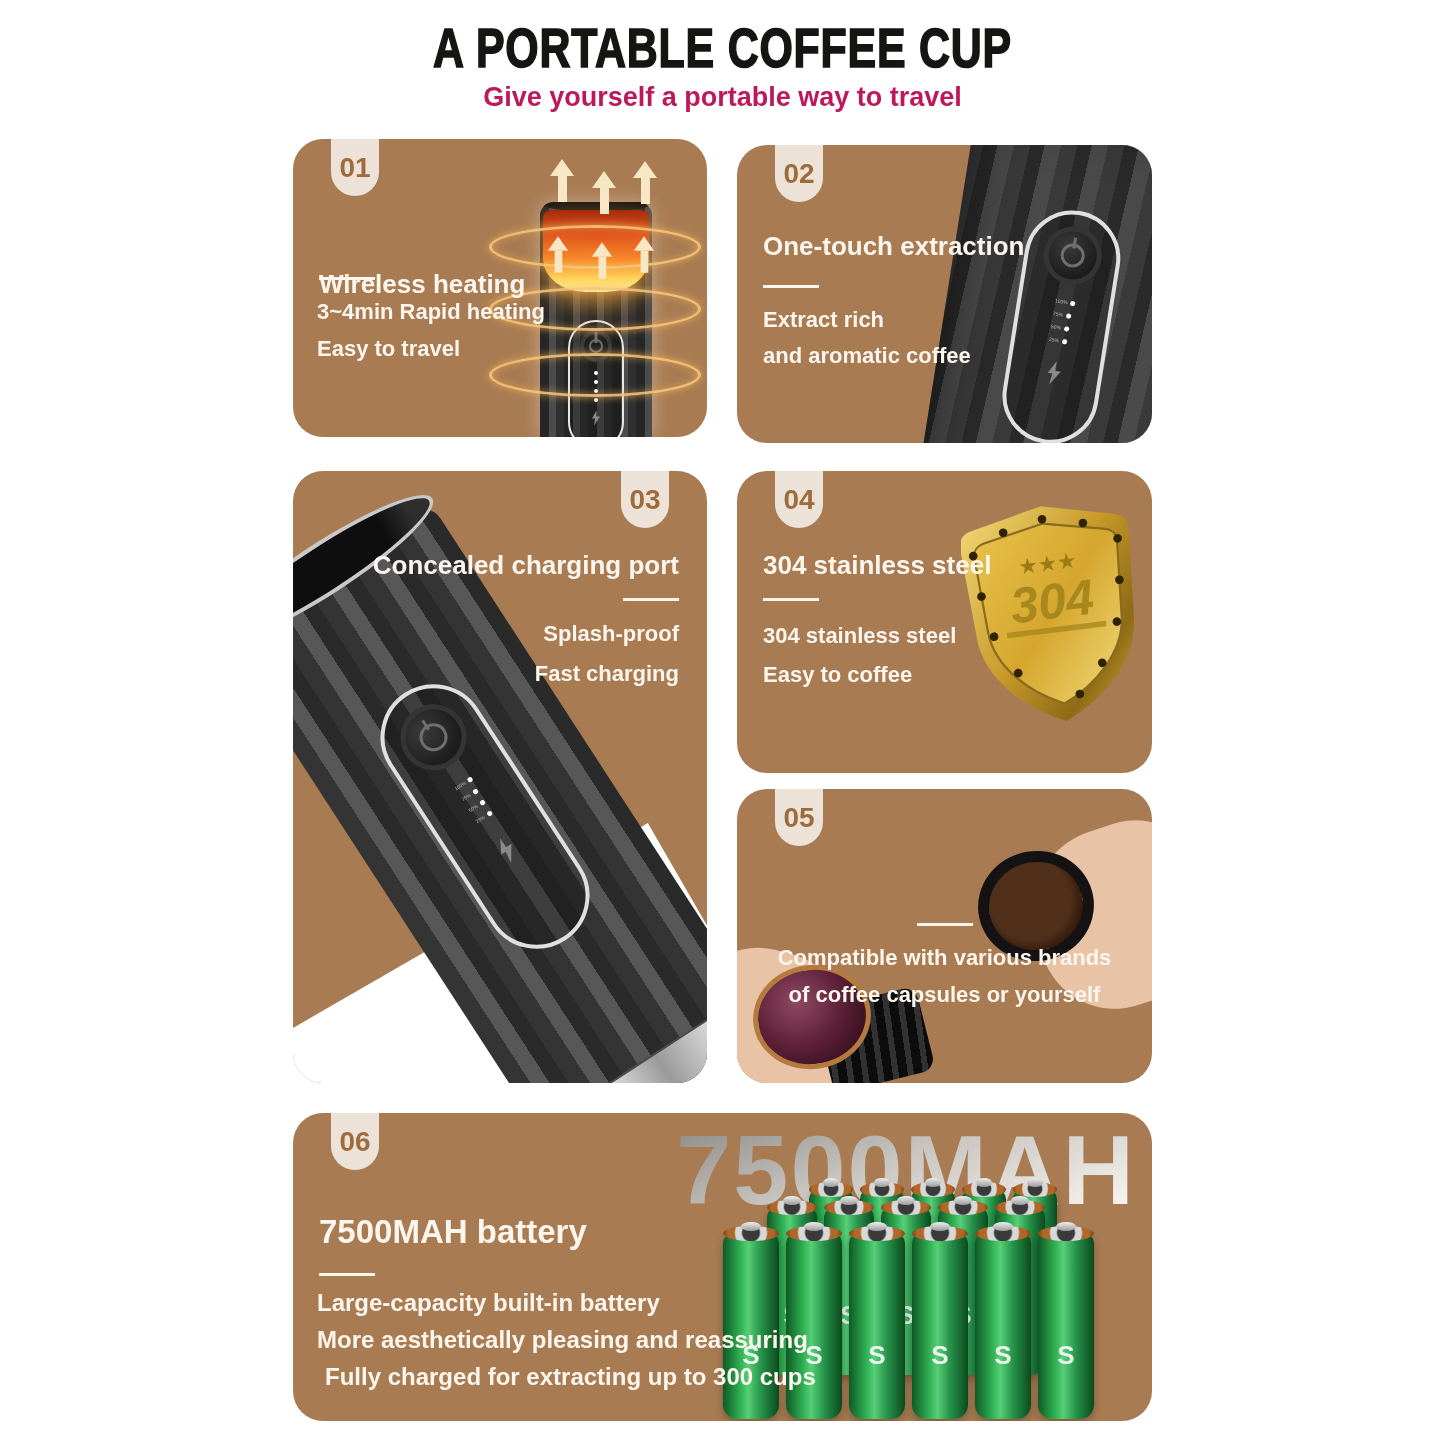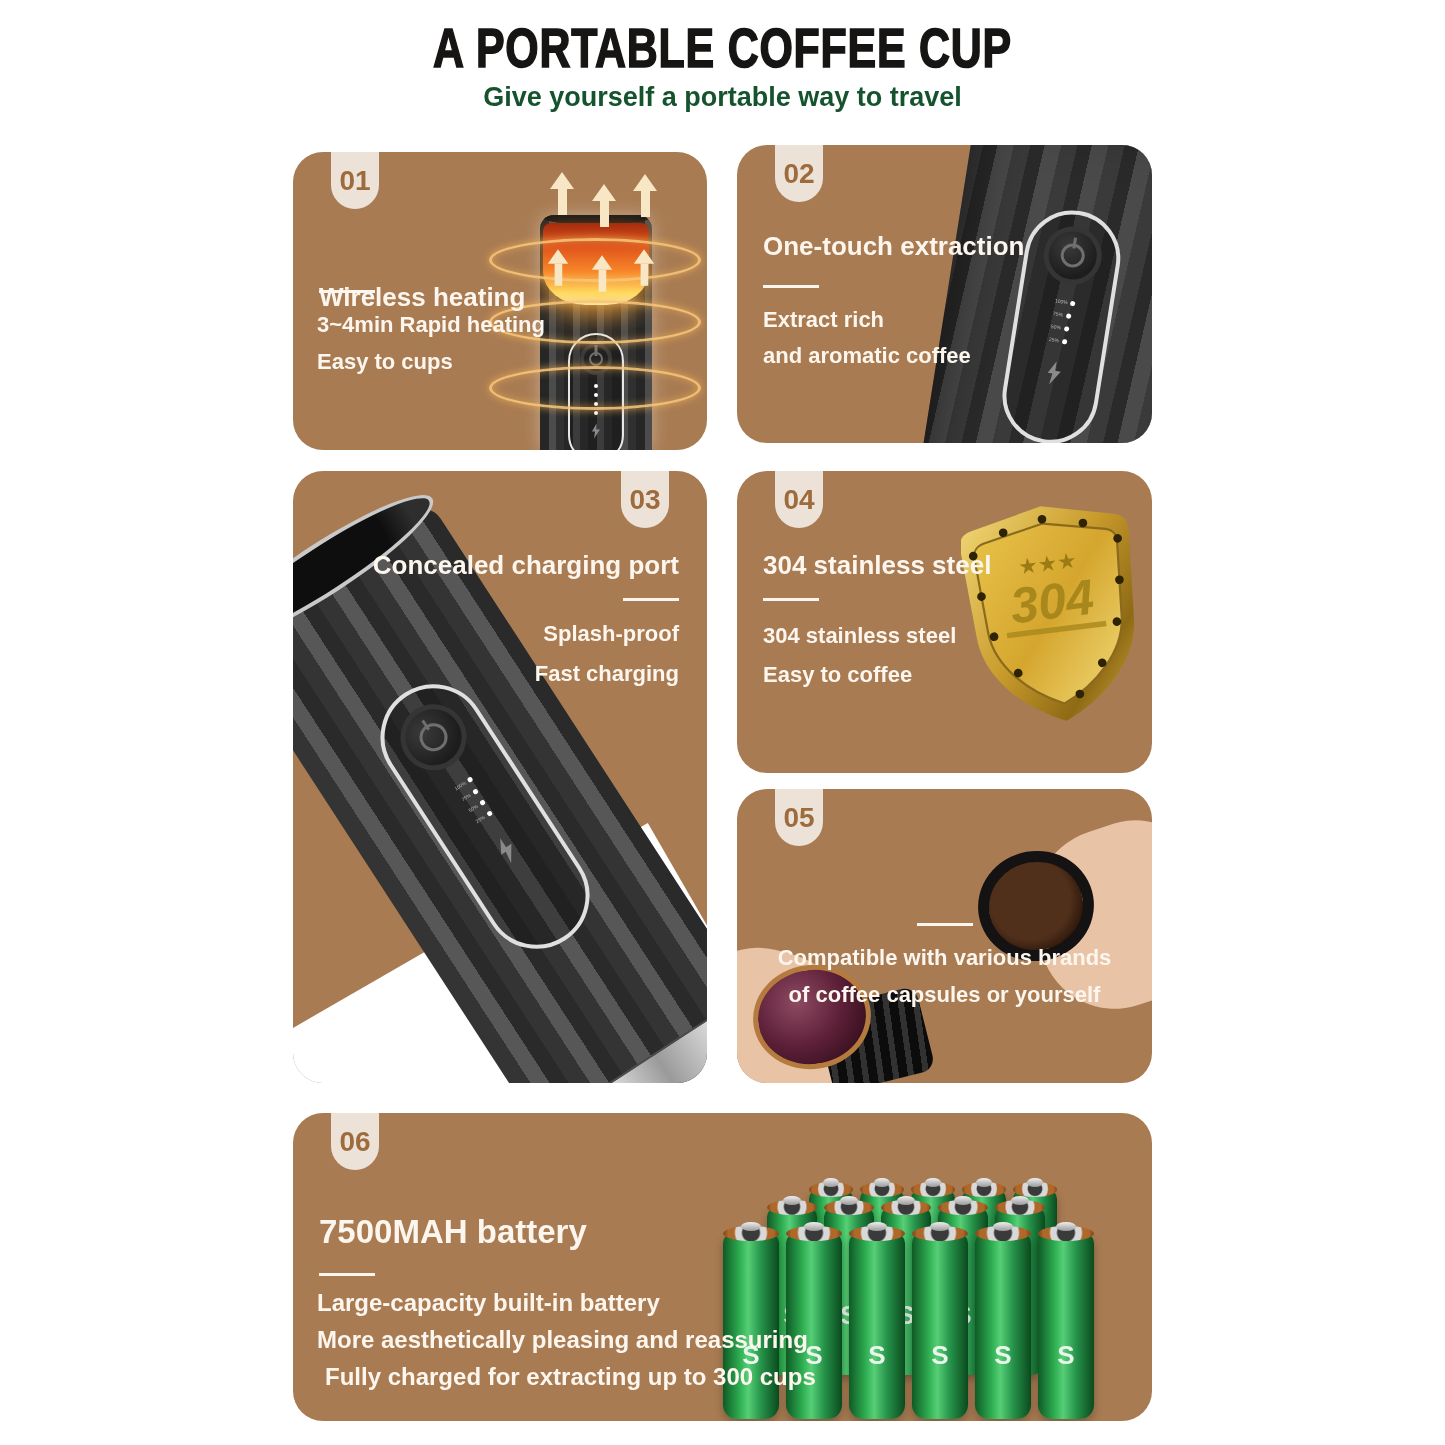"Give yourself a portable way" .subtitle { color: #14532d -> #be185d }
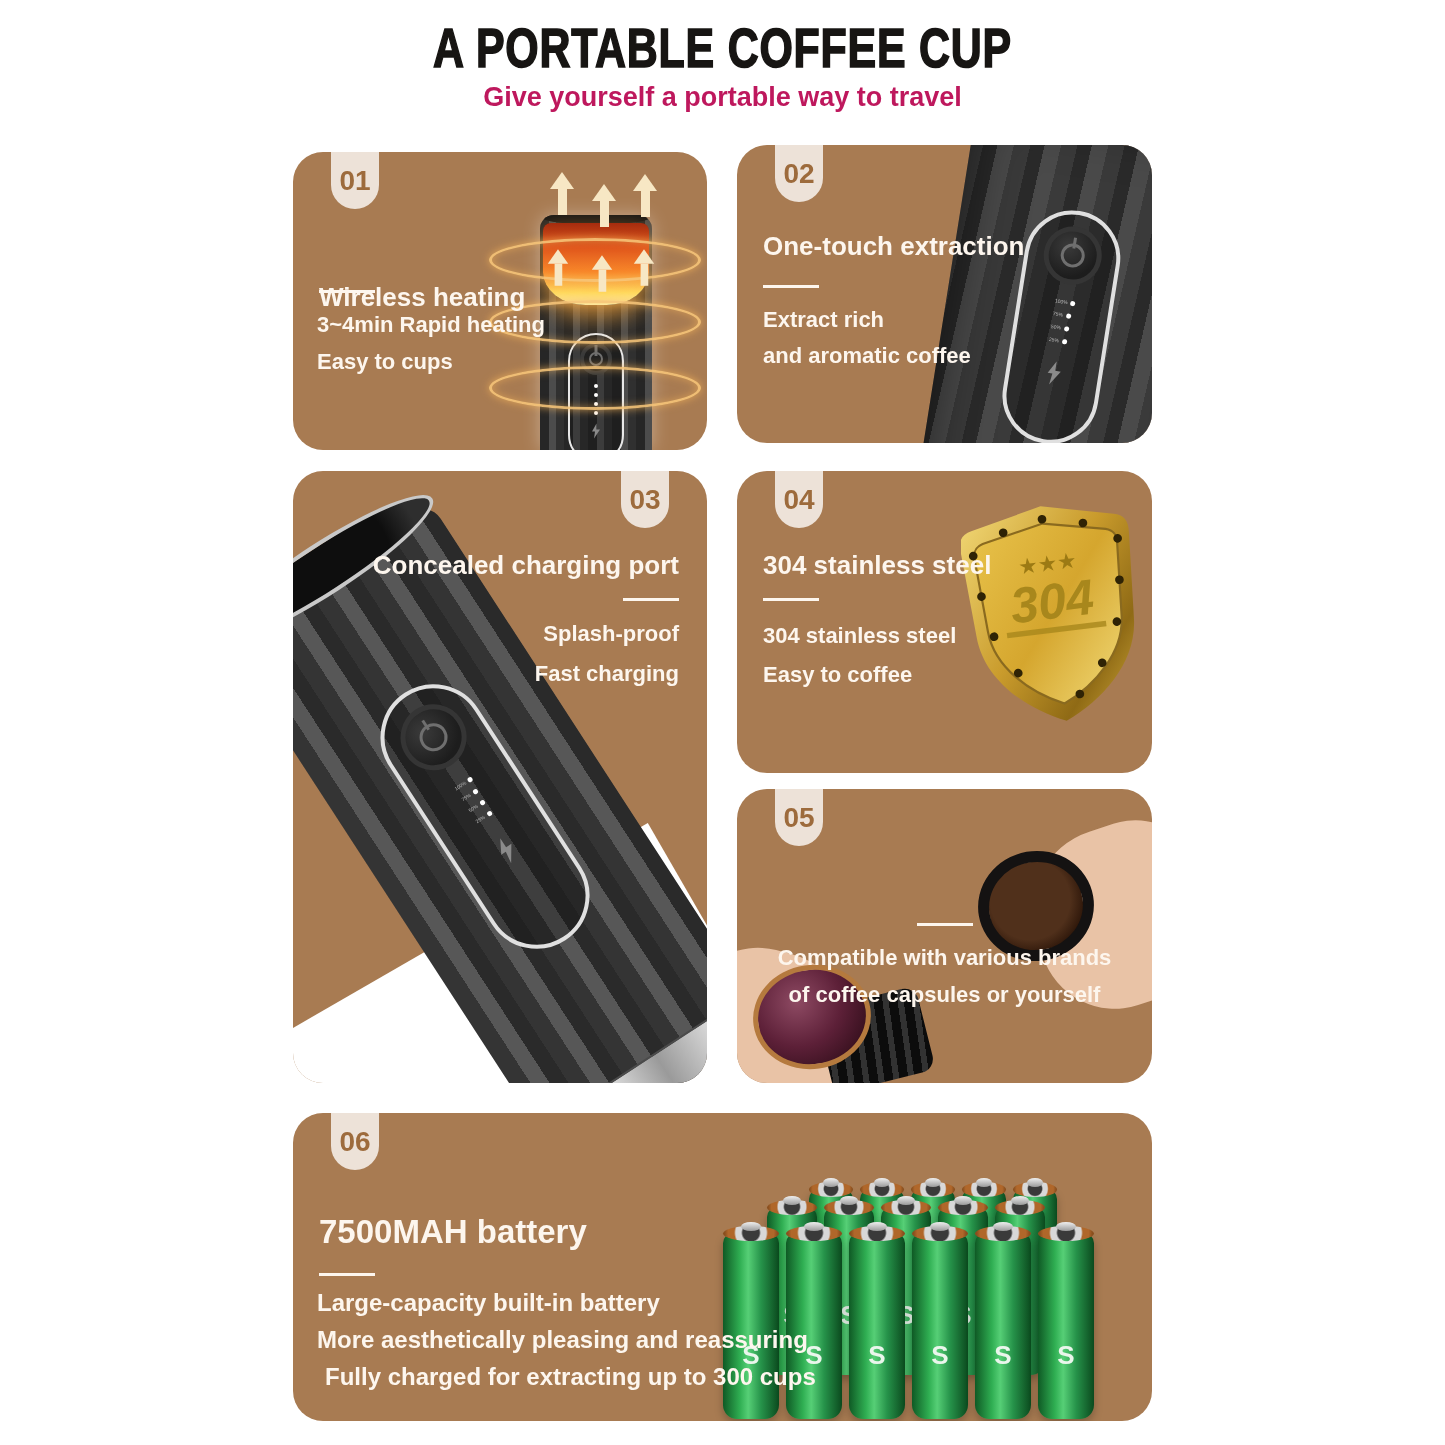"01" .c1 { top: 152px -> 139px }
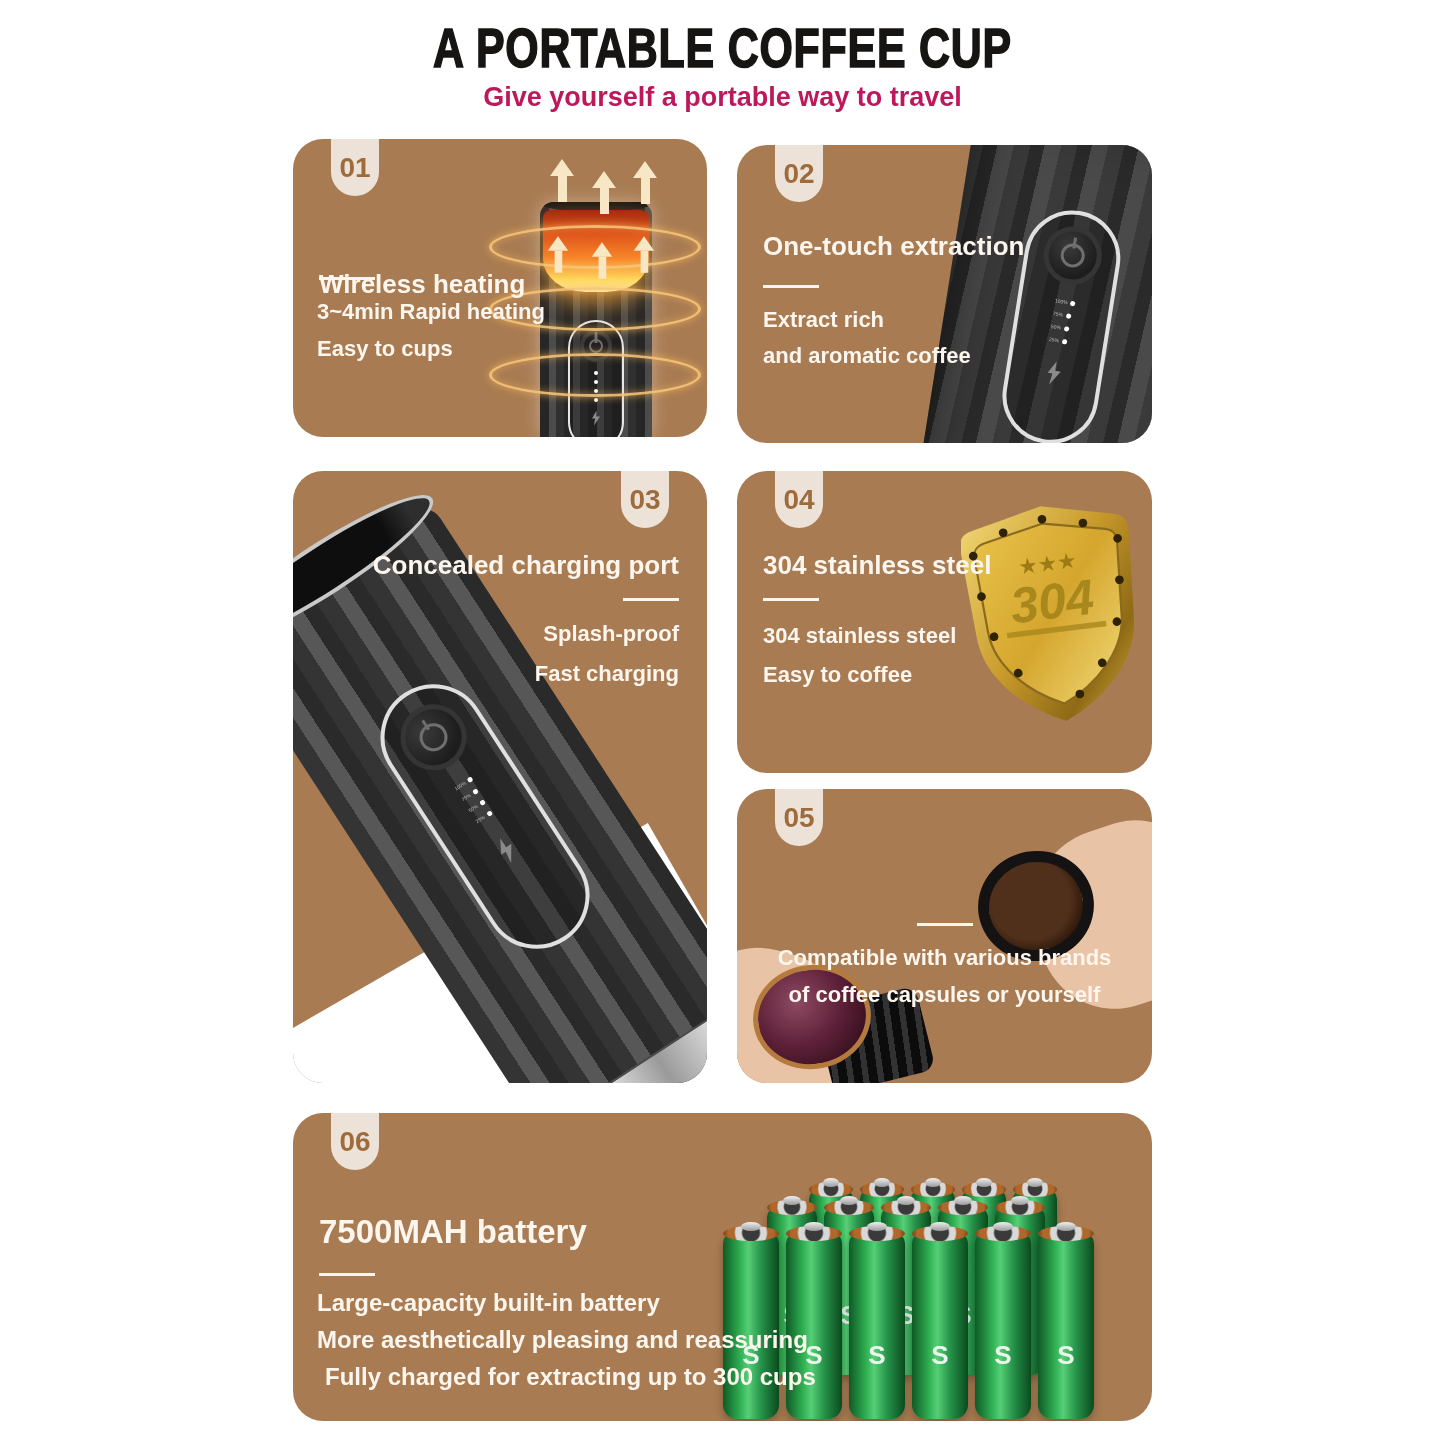"Easy to cups" div.b { text: cups -> travel }
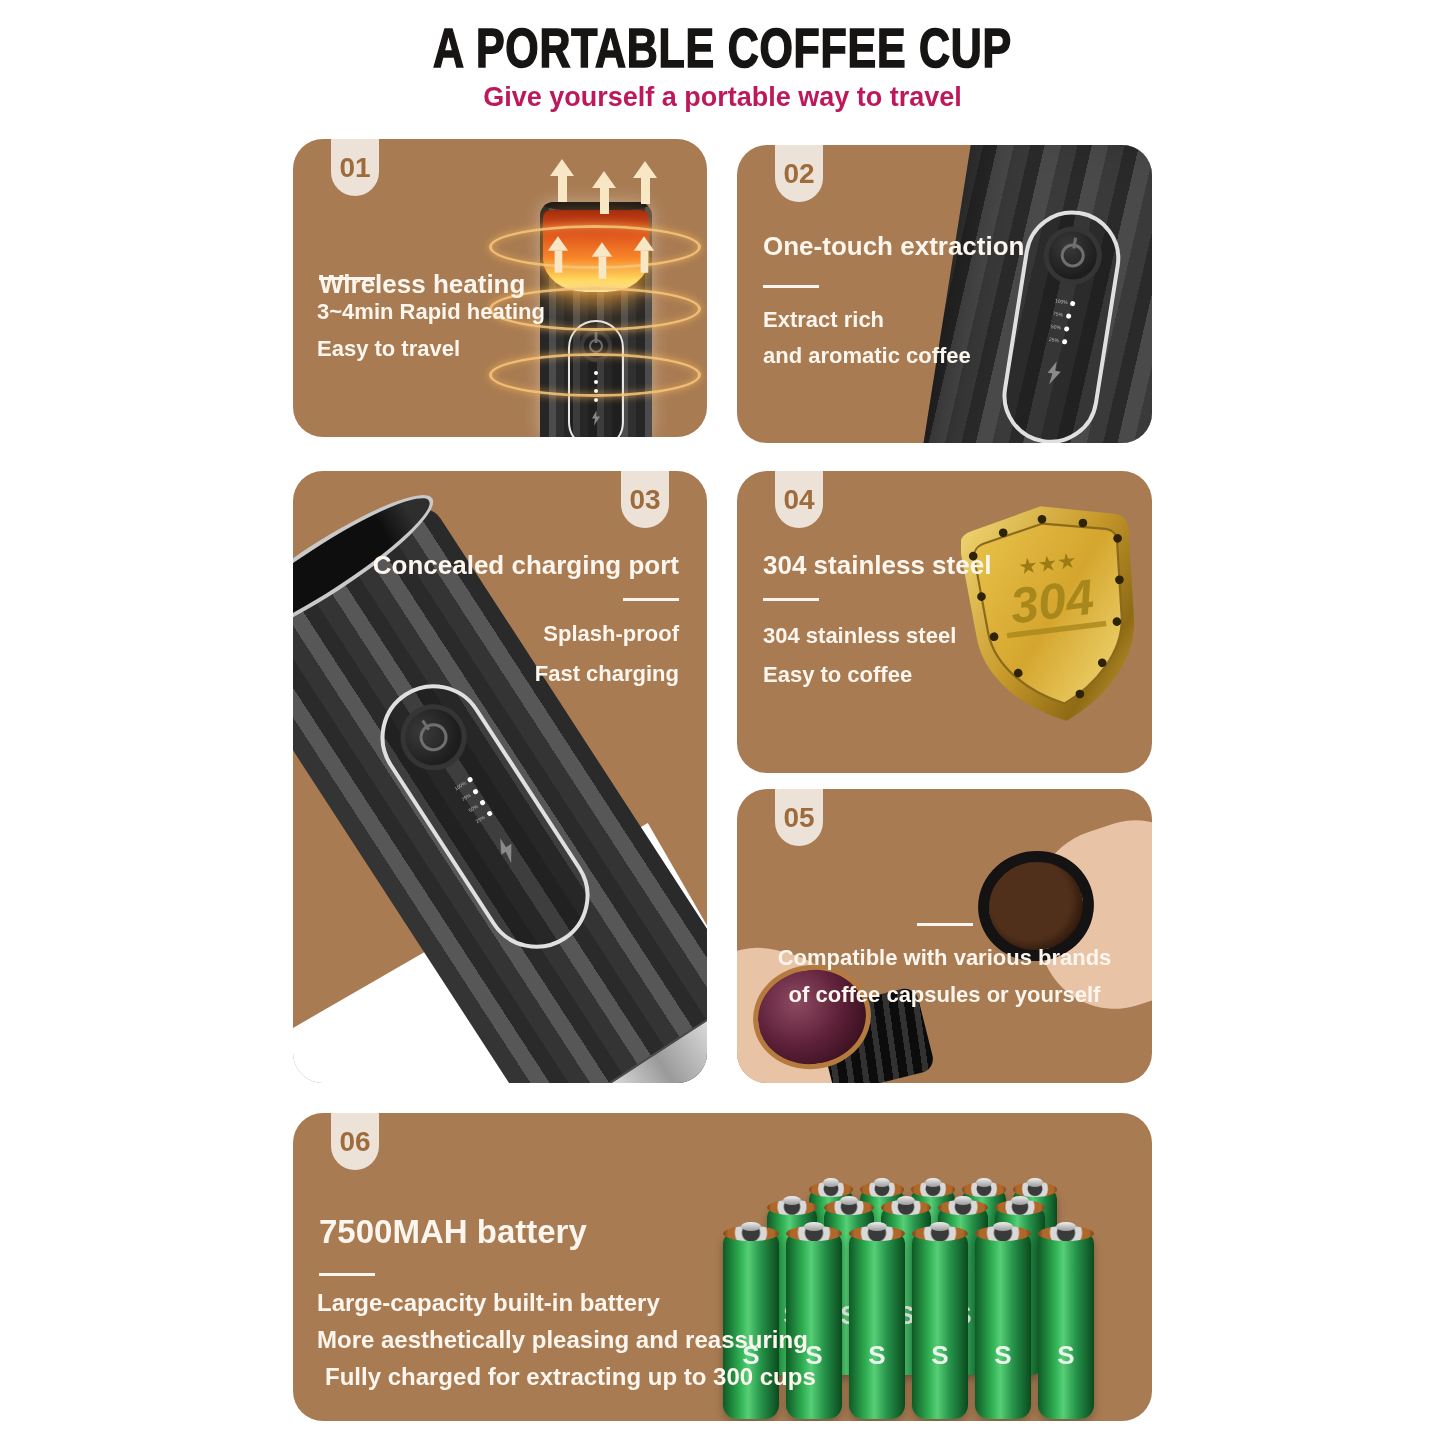"7500MAH" div.wm { html: none -> <div>7500MAH</div> }
